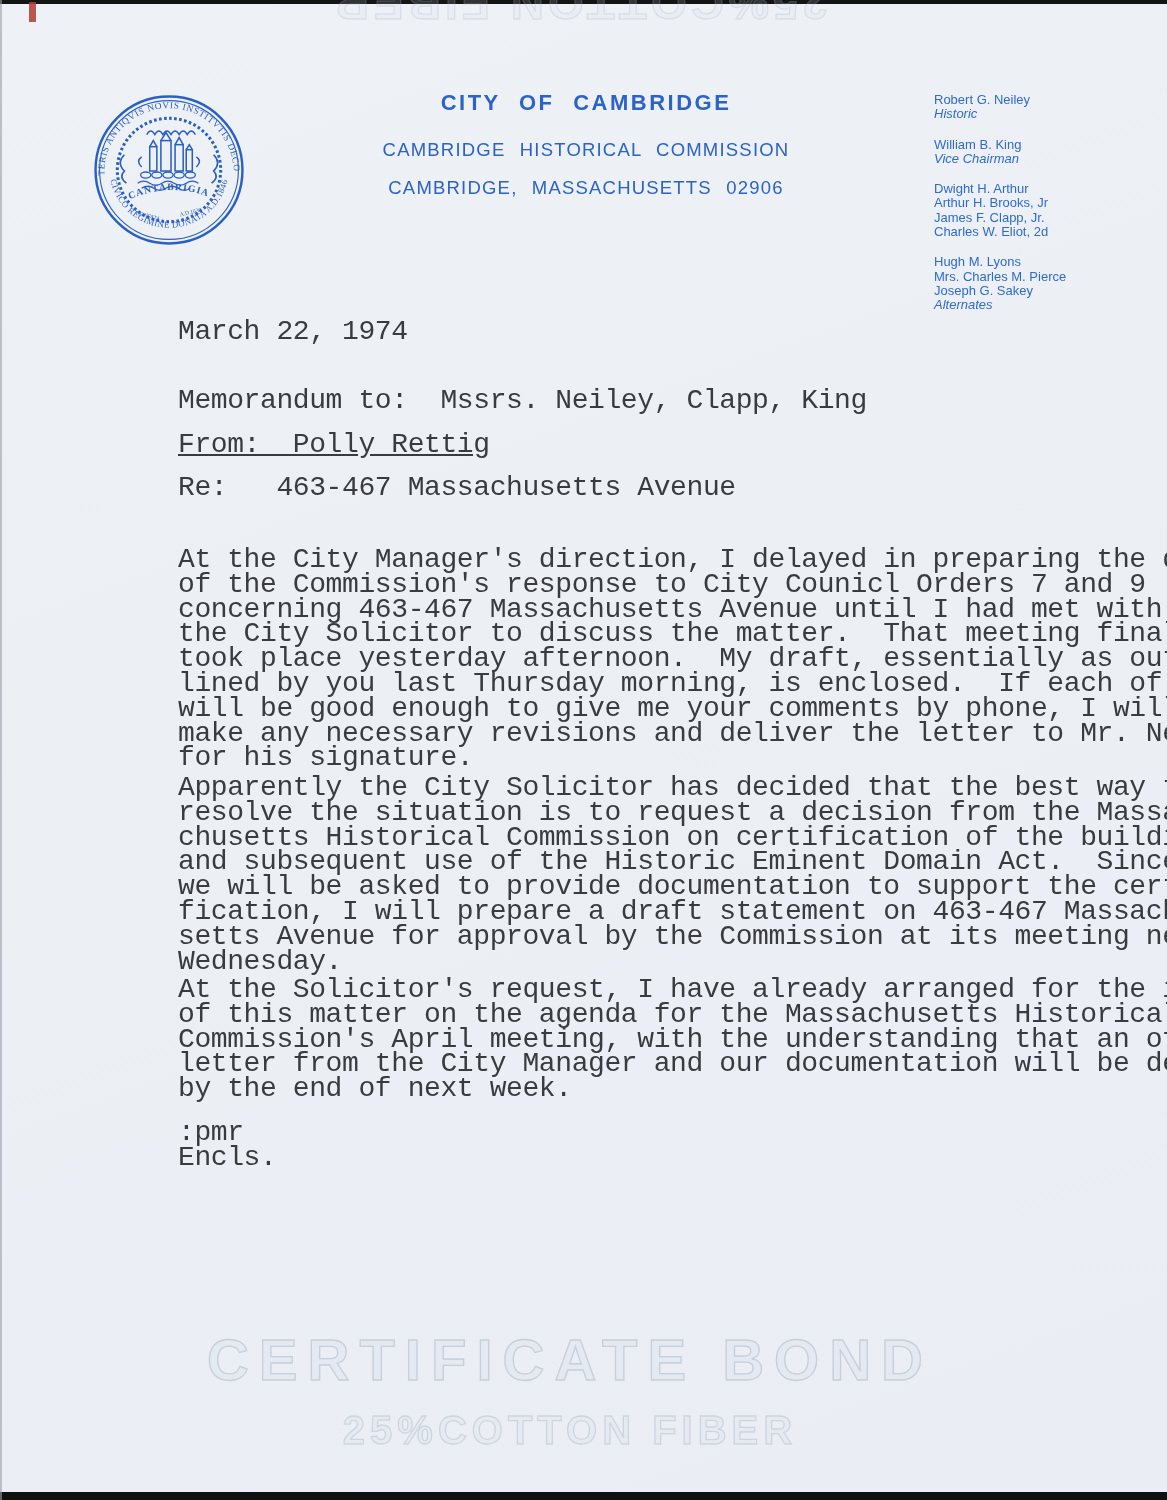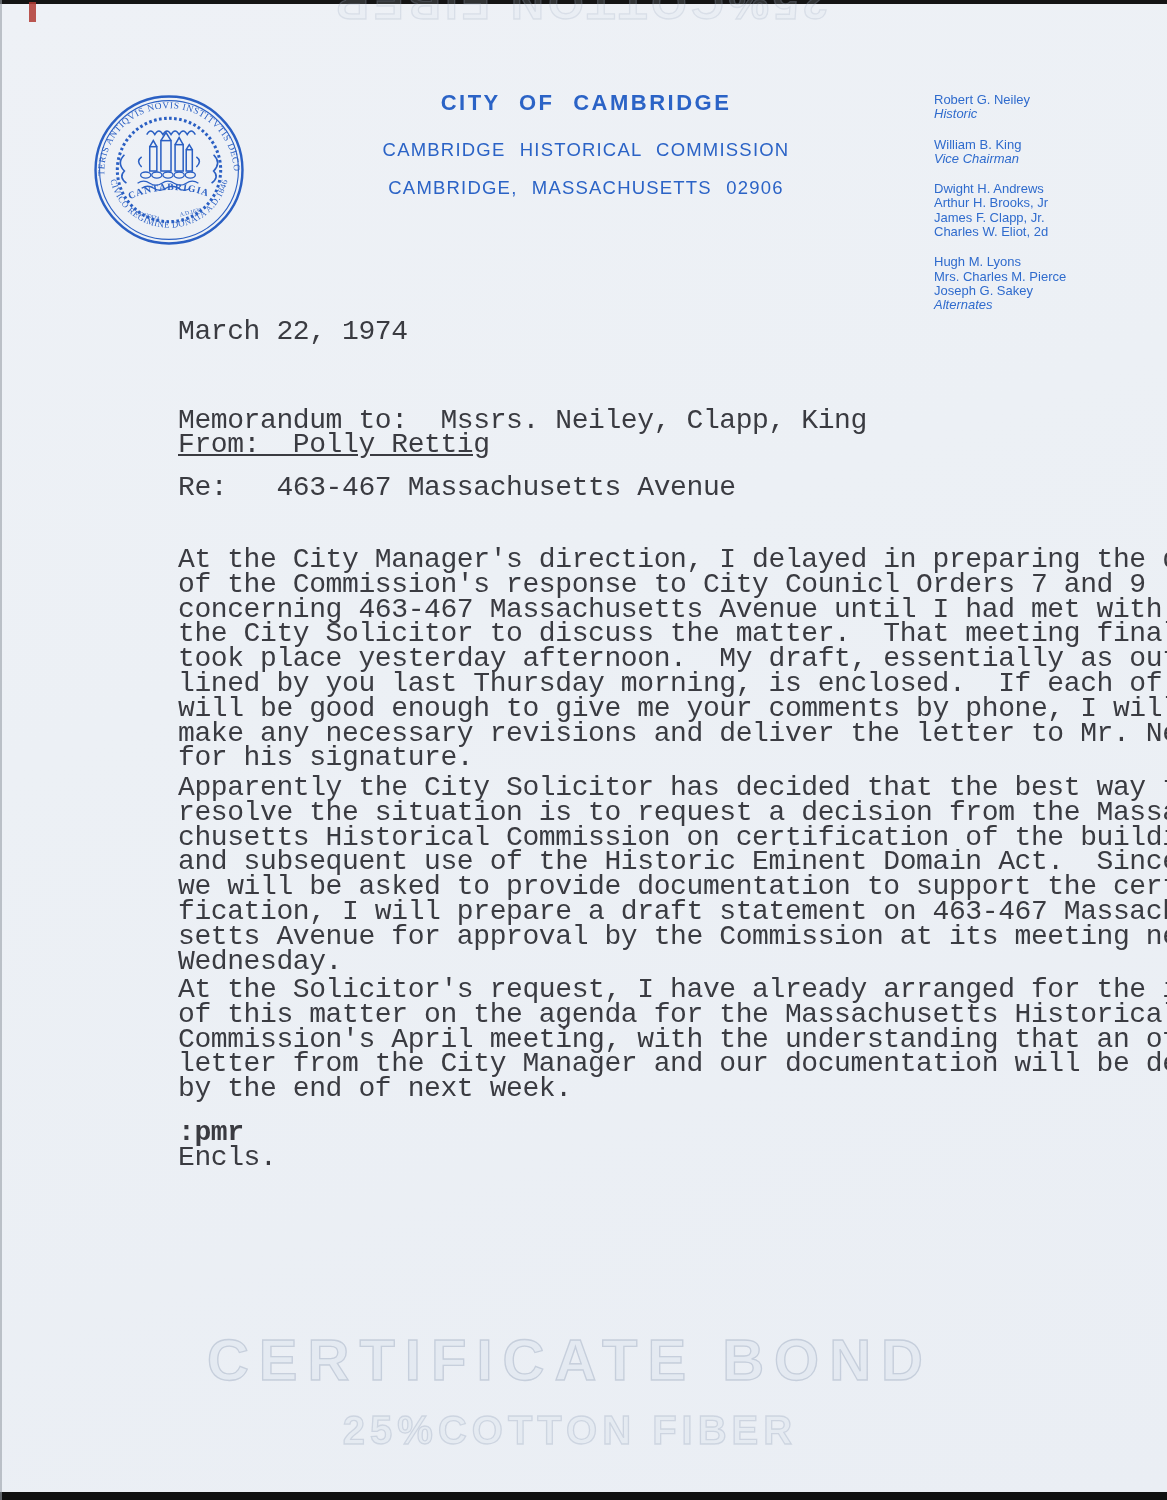"Dwight H. Andrews" div { text: Andrews -> Arthur }
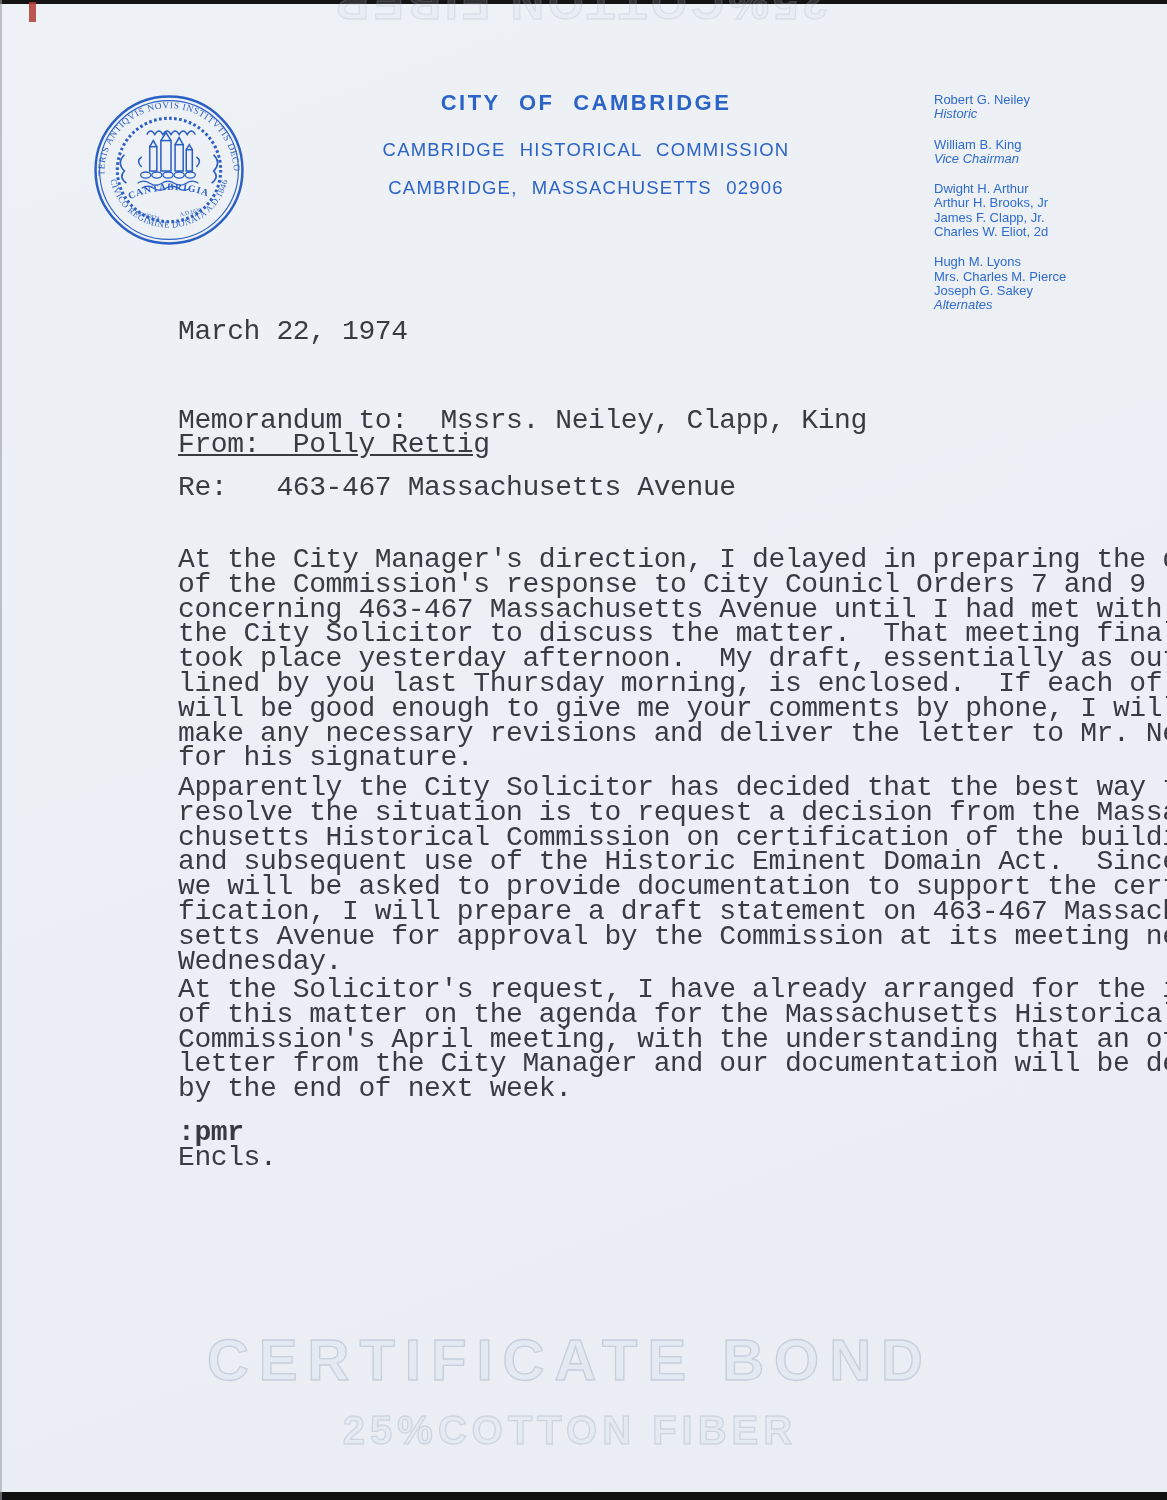"Memorandum to: Mssrs. Neiley, Clapp," .tw-to { top: 409px -> 389px }
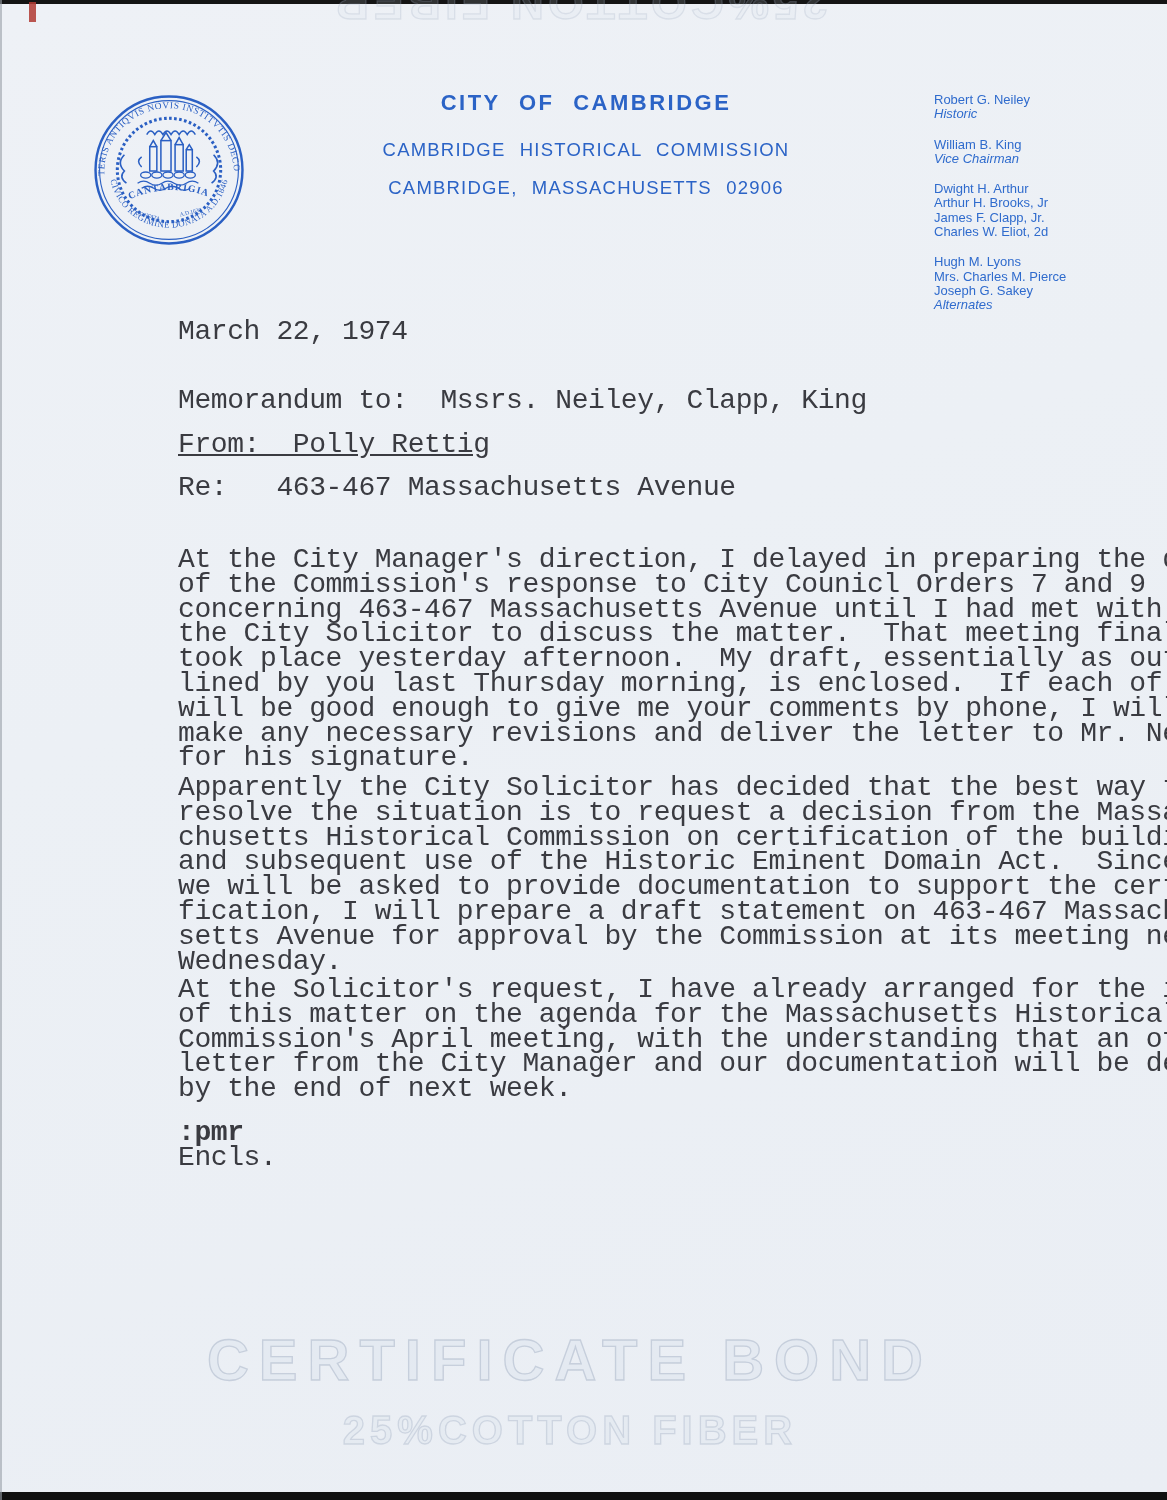":pmr" .tw-pmr { font-weight: bold -> none }
